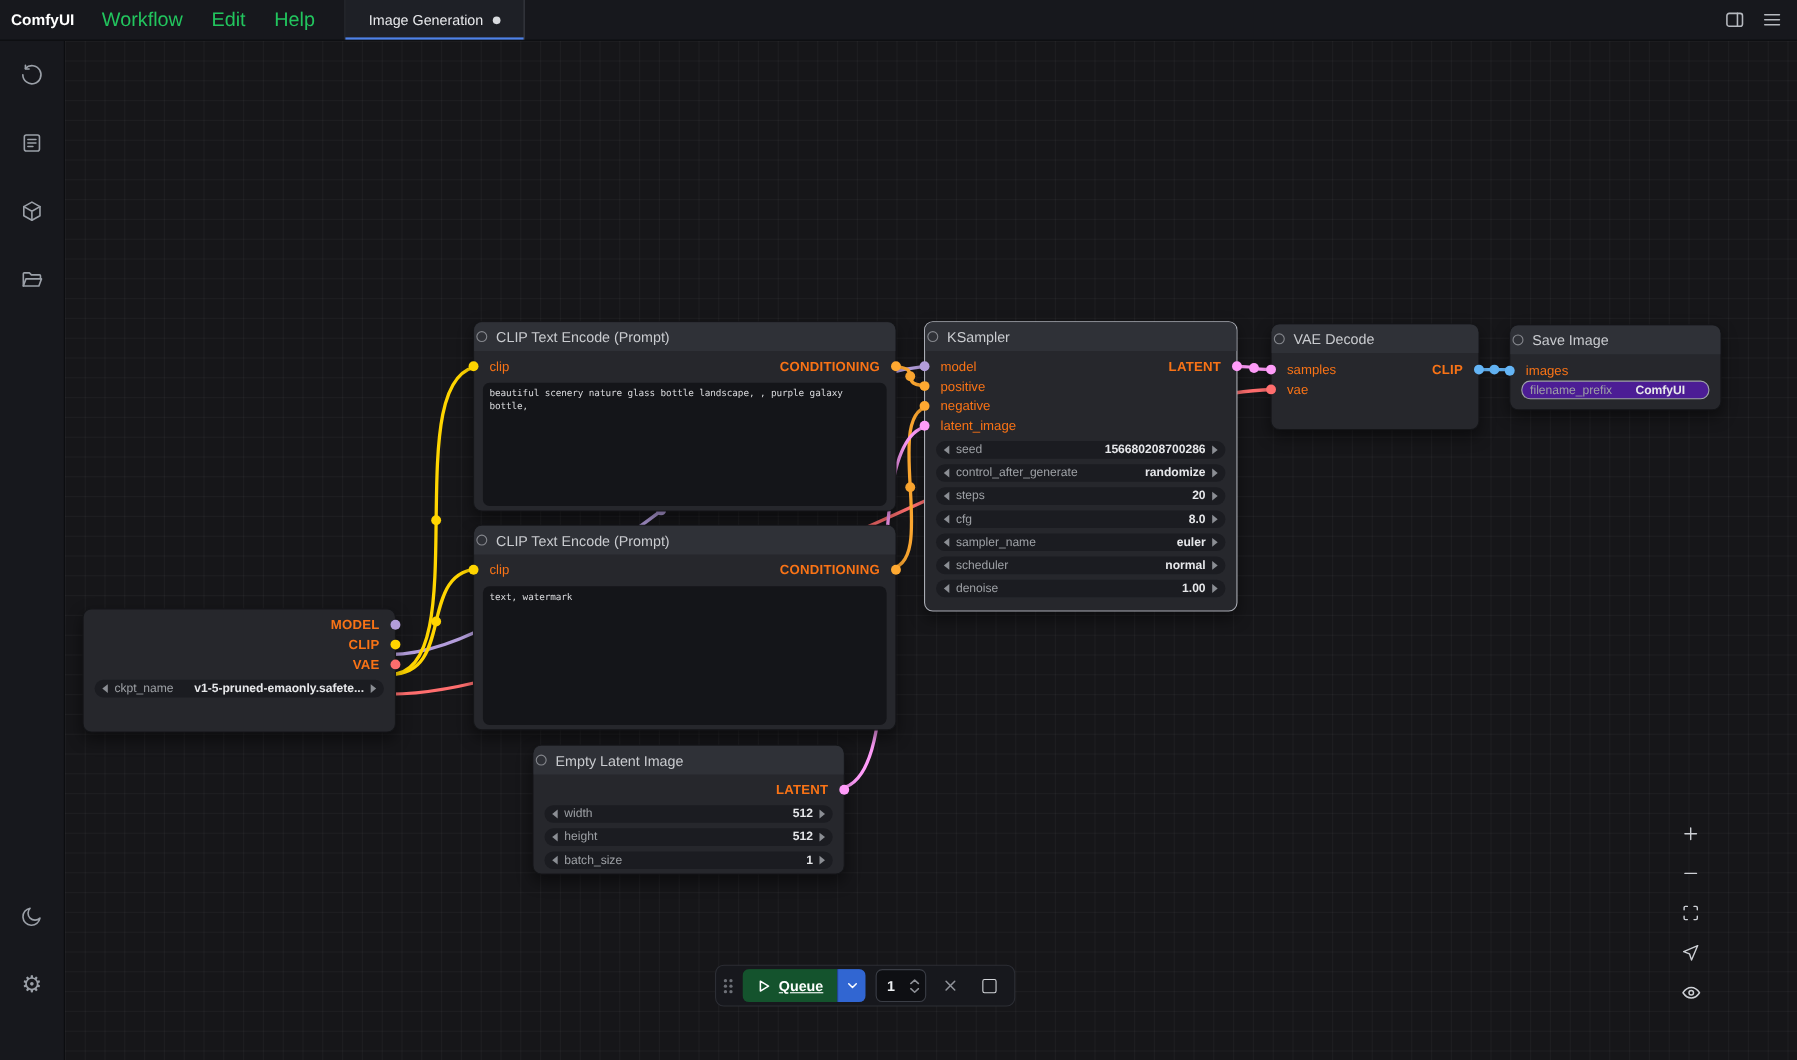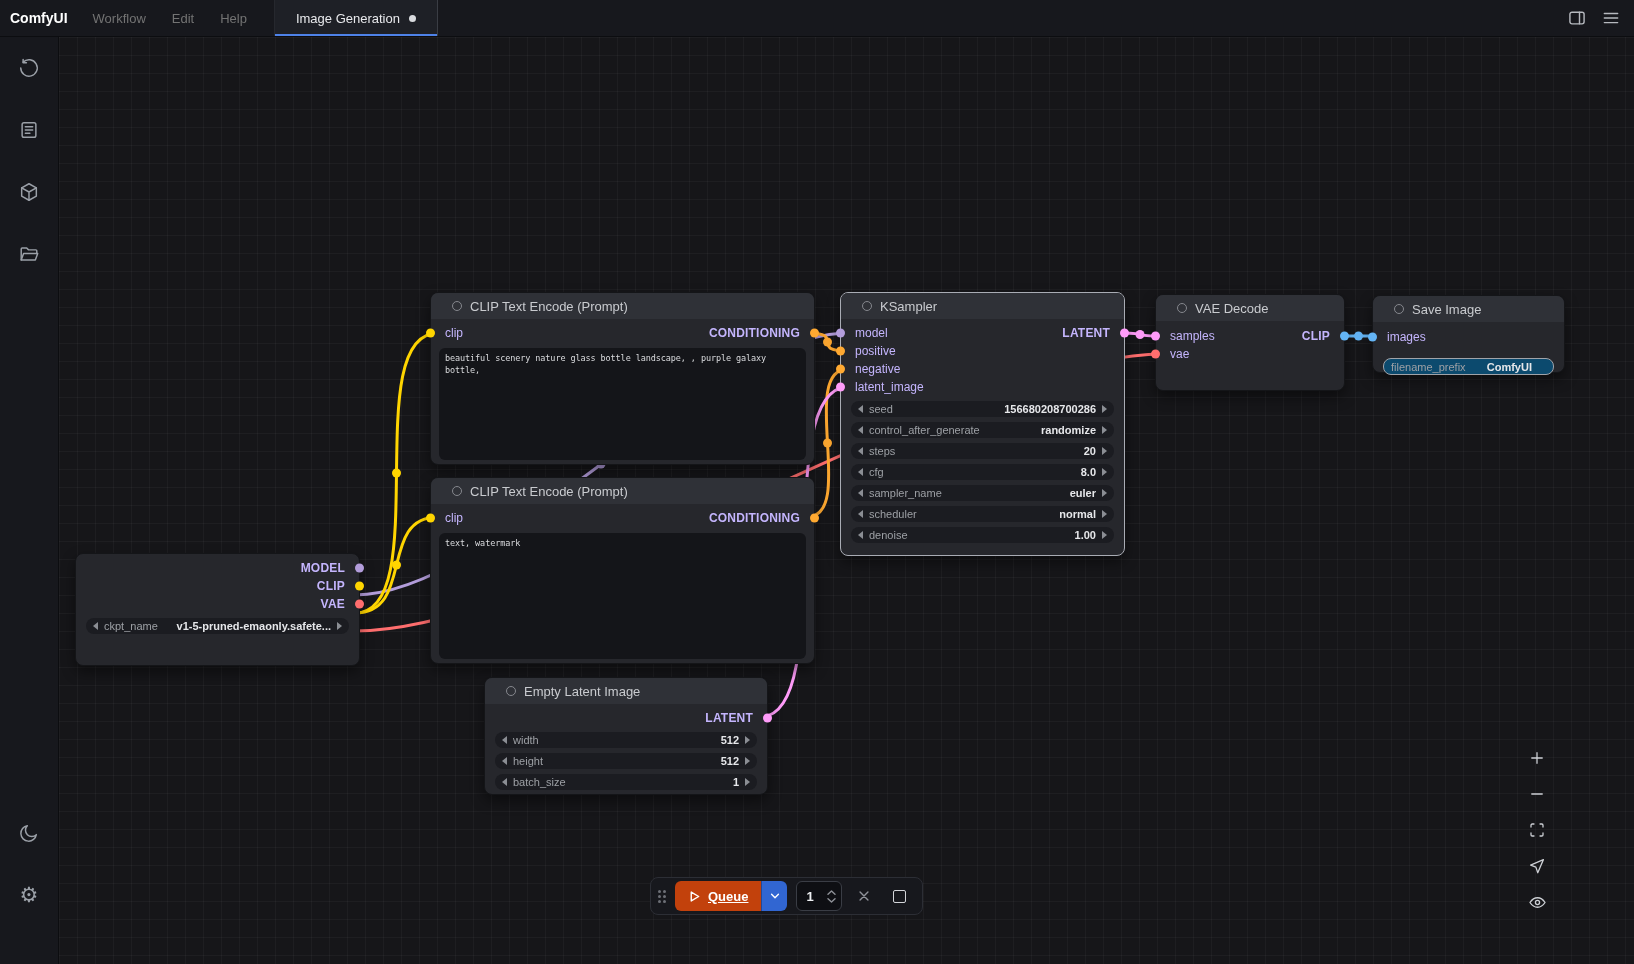"Workflow" .menu-item { color: #737373 -> #22c55e; font-size: 13px -> 18px }
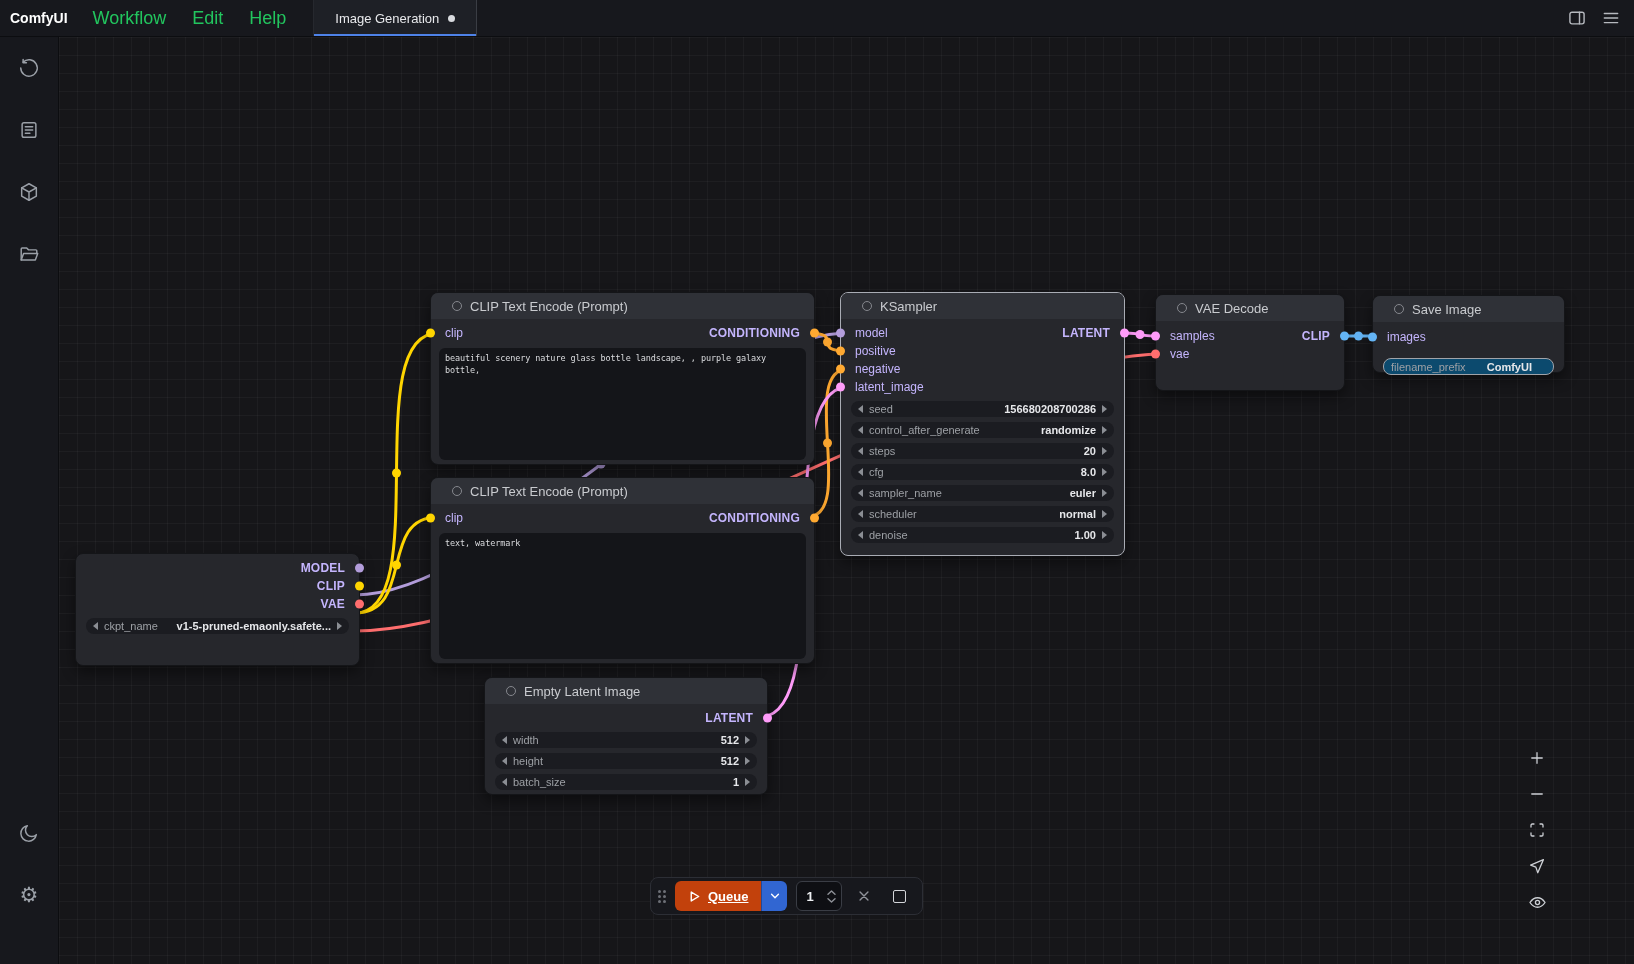"CLIP Text Encode (Prompt)" .node-header { padding: 0 21px -> 0 2px }
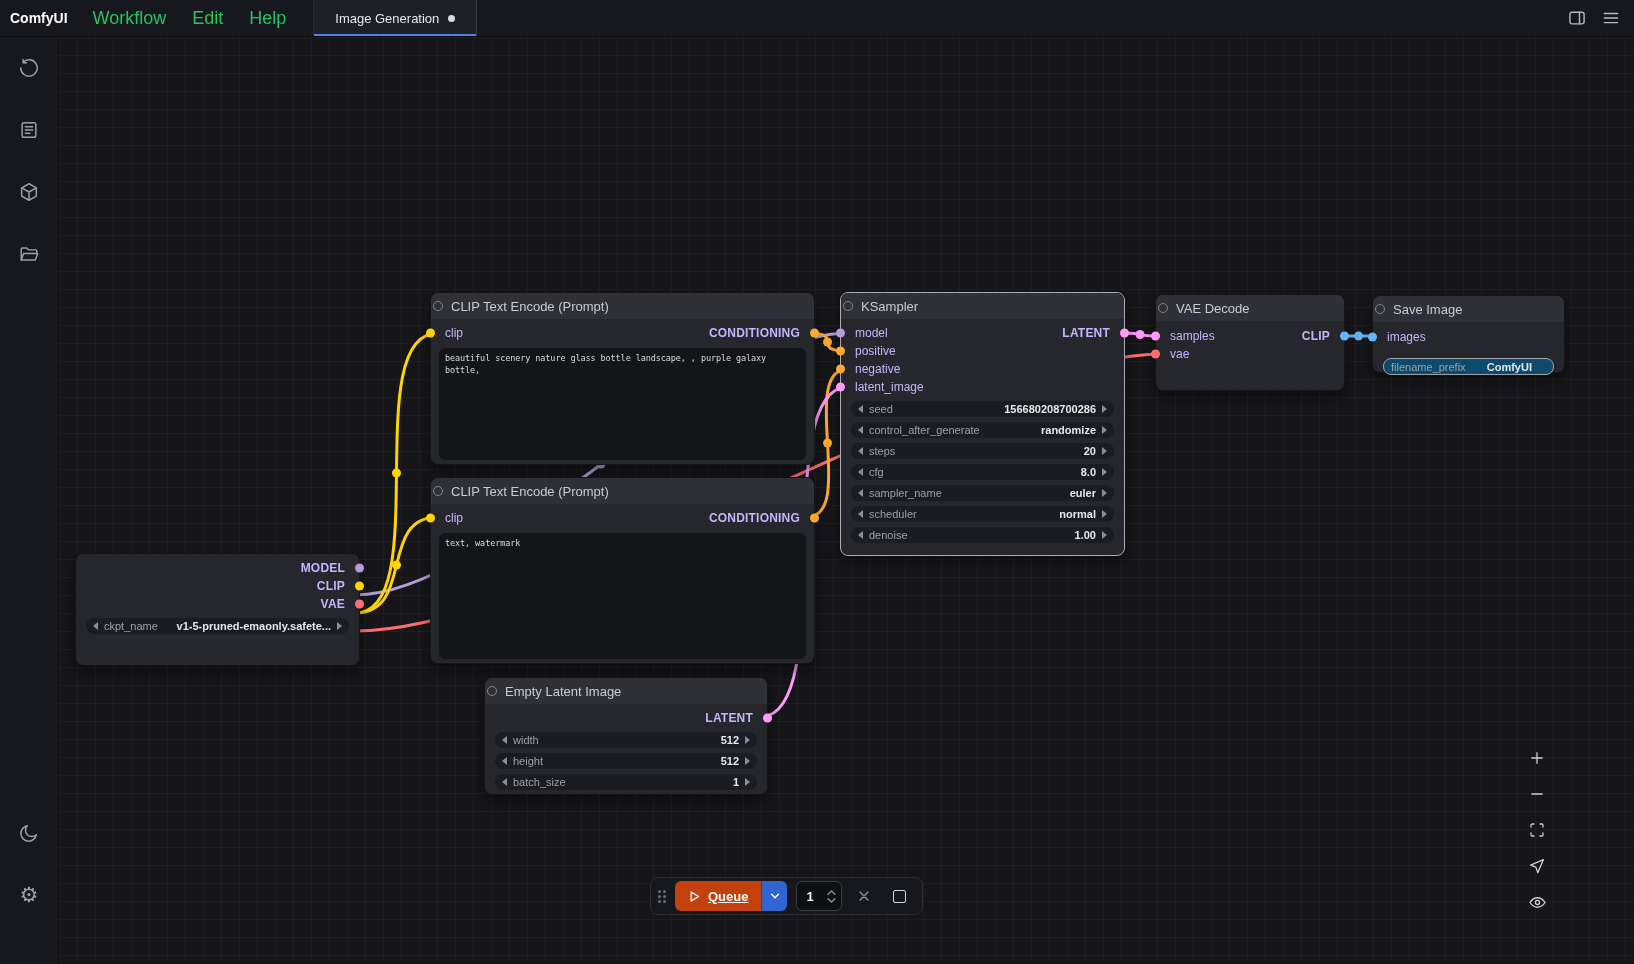"clip" .srow { color: #c4b5fd -> #f97316 }
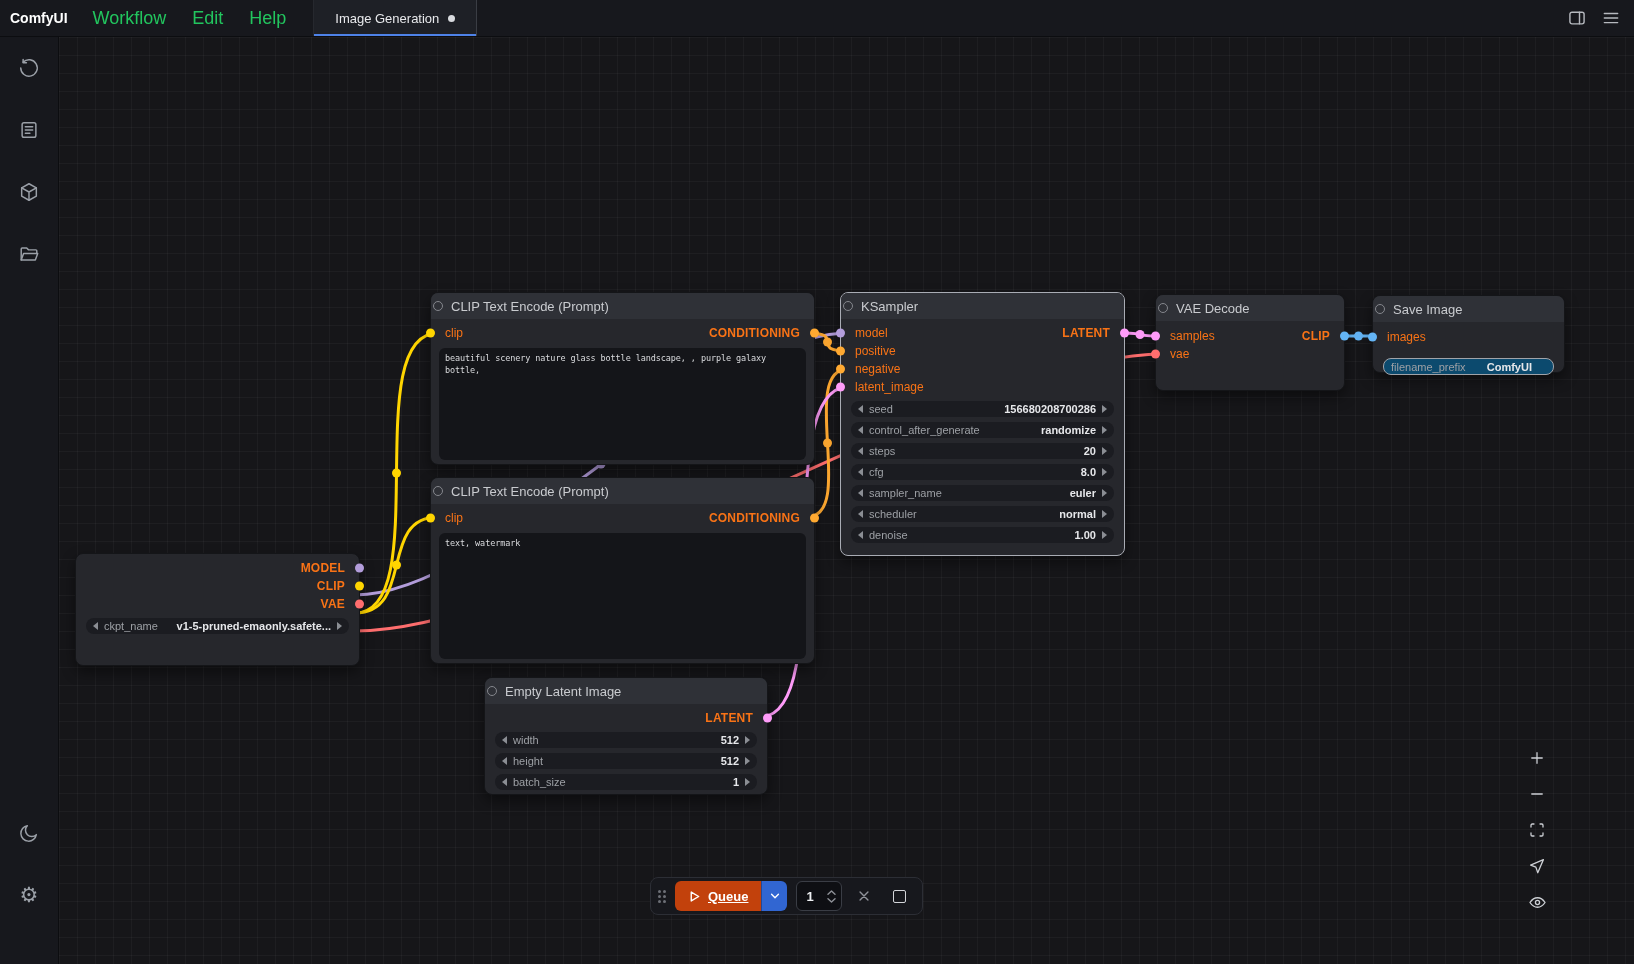"filename_prefix" .widget.outlined { background: #0c4a6e -> #4c1d95; margin-top: 12px -> 0 }
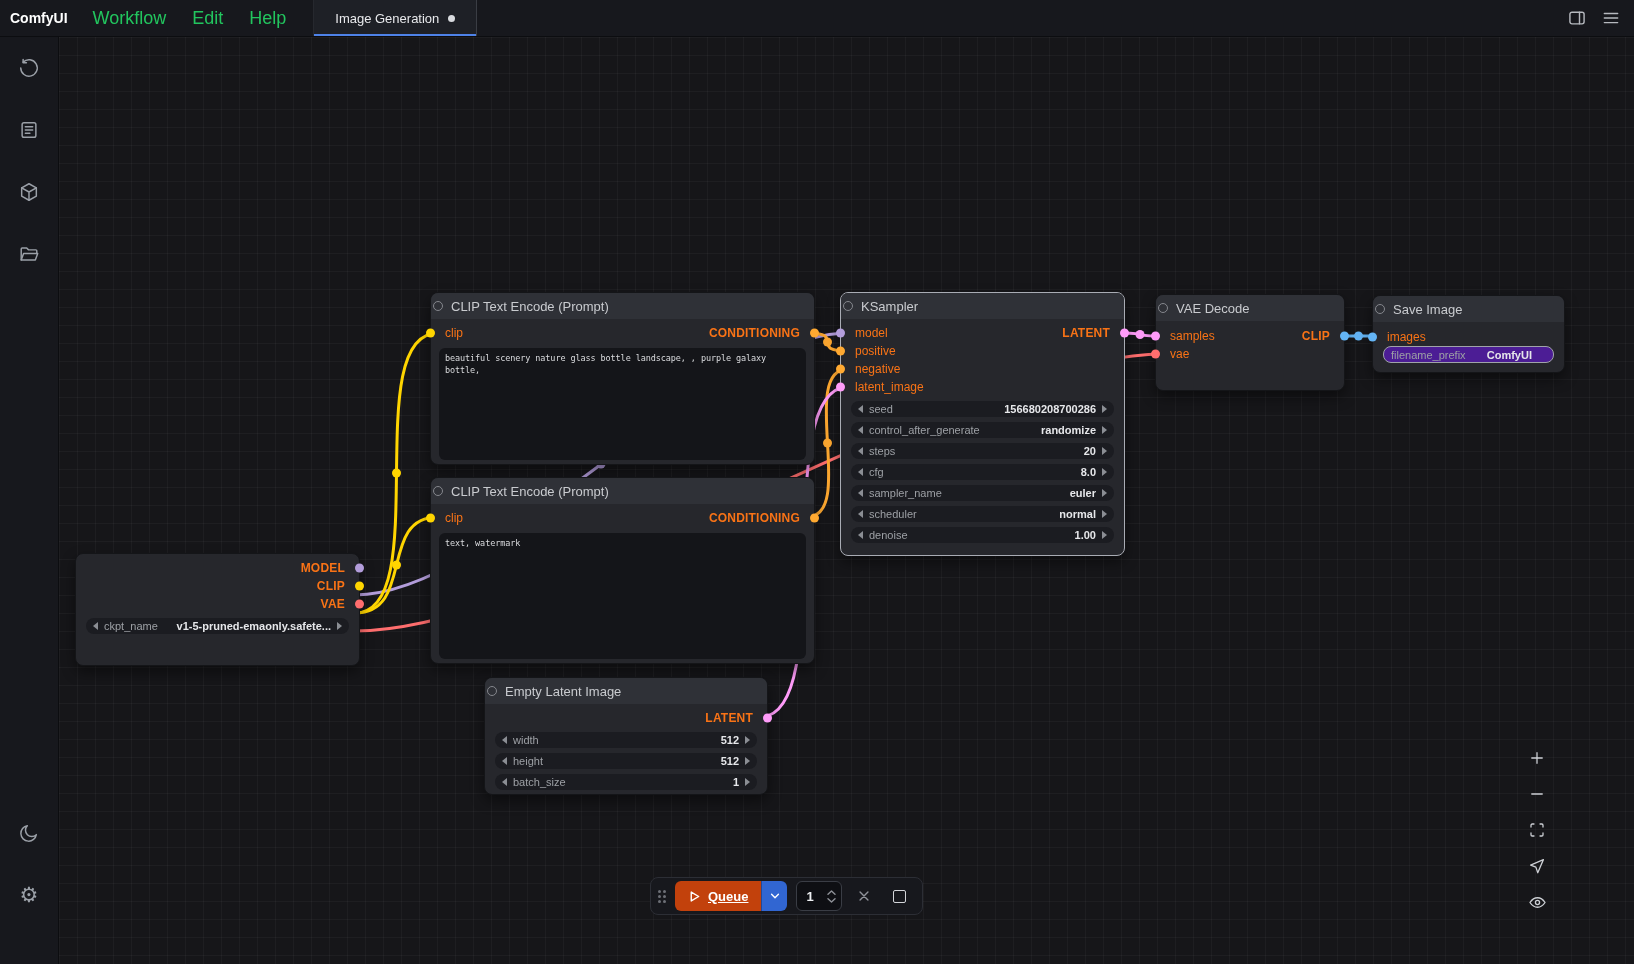"Queue" div.queue-main { background: #c2410c -> #14532d }
